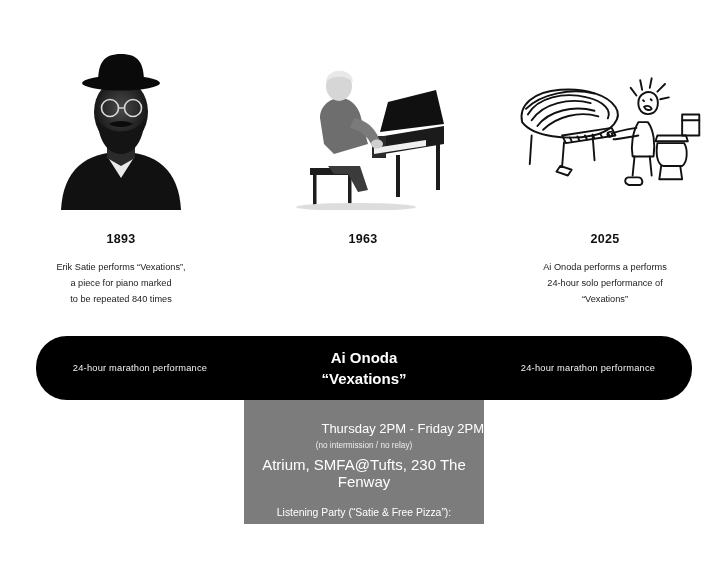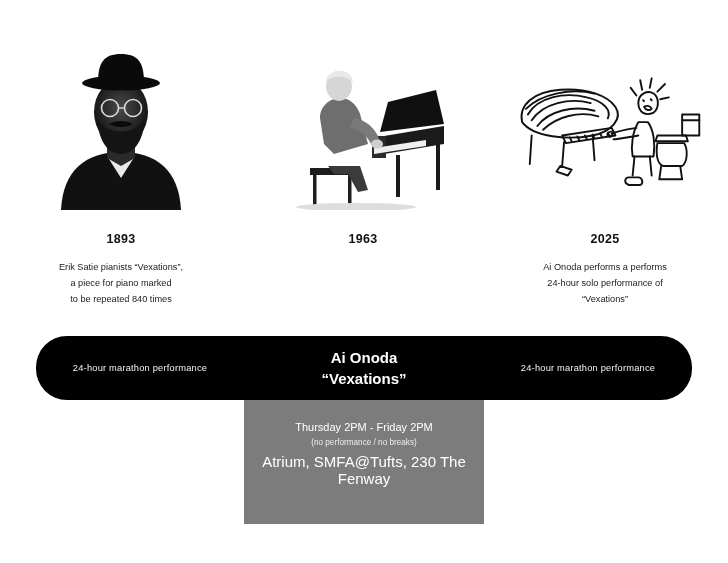"pianists “Vexations”," span { text: pianists -> performs }
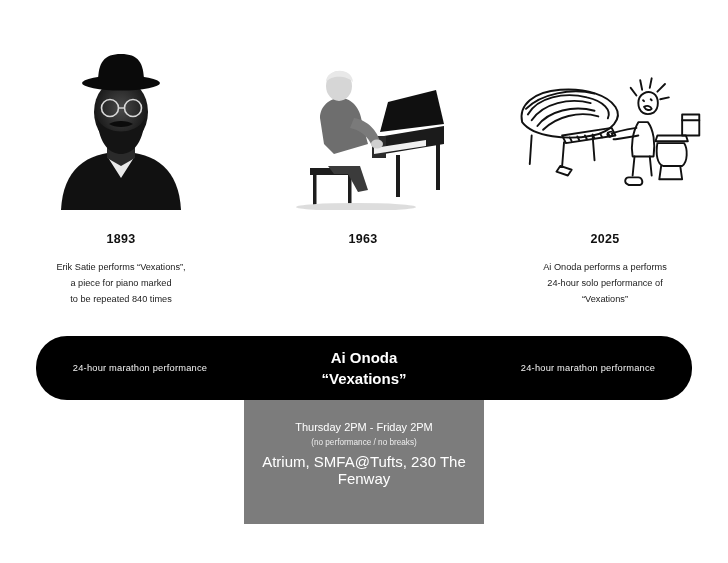"Thursday 2PM - Friday 2PM" .details .times { font-size: 11px -> 13px; text-align: none -> right }
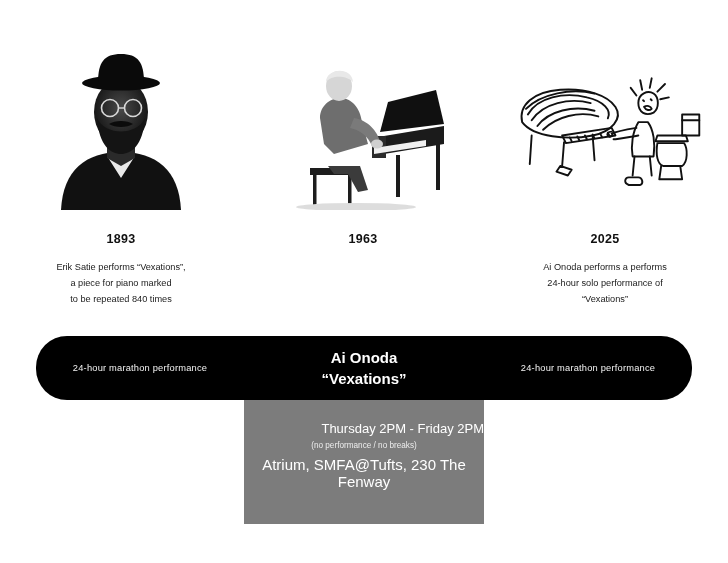"(no performance / no breaks)" div.note { text: performance / no breaks -> intermission / no relay }
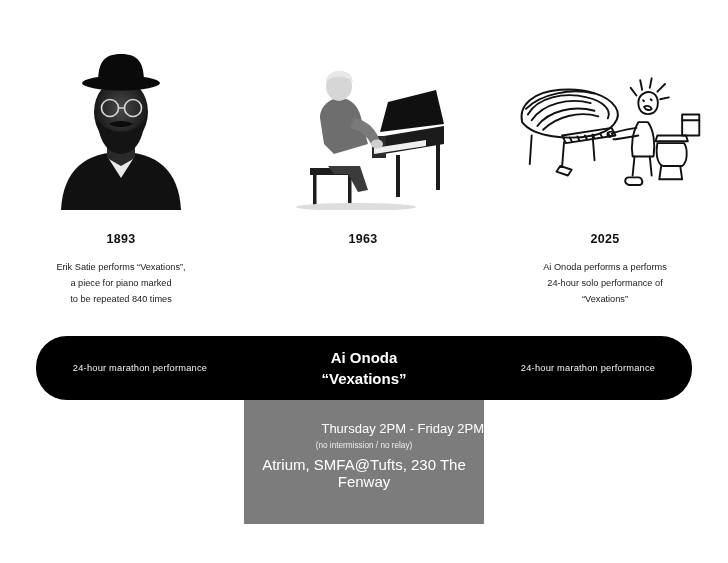"Listening Party (“Satie & Free" div.party { html: none -> <div>Listening Party (“Satie &amp; Free Pizza”):</div> }
